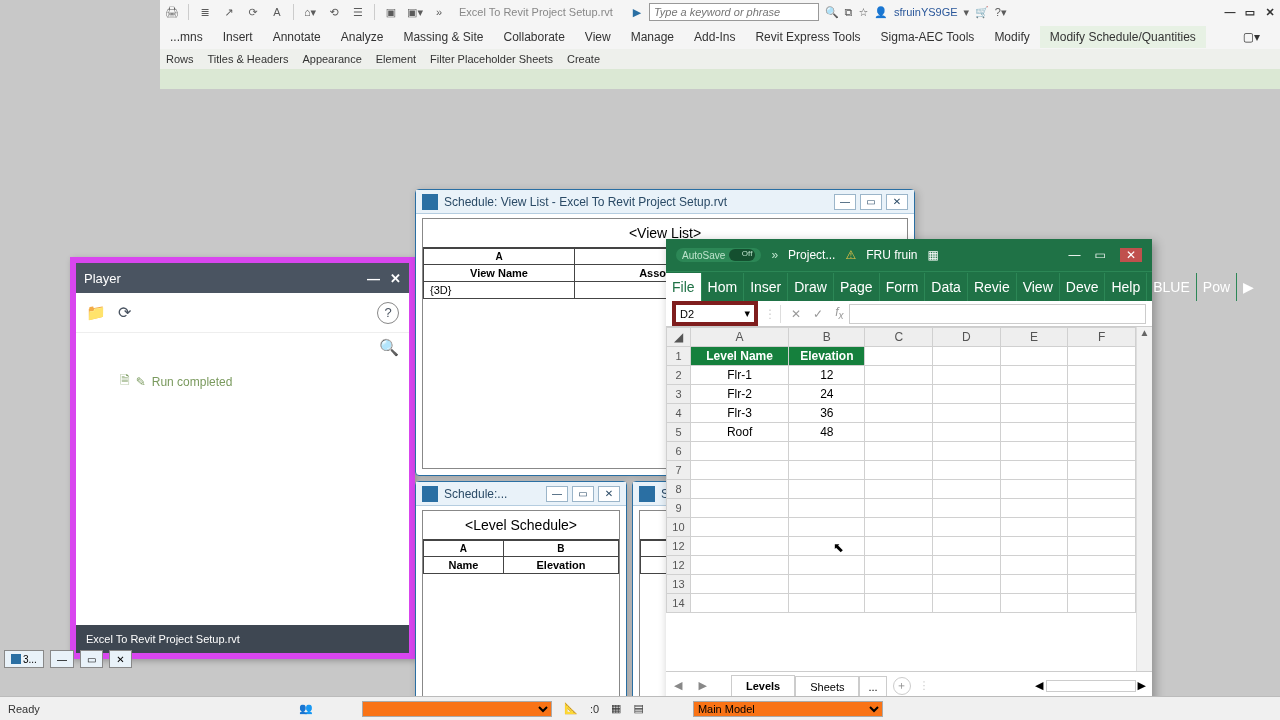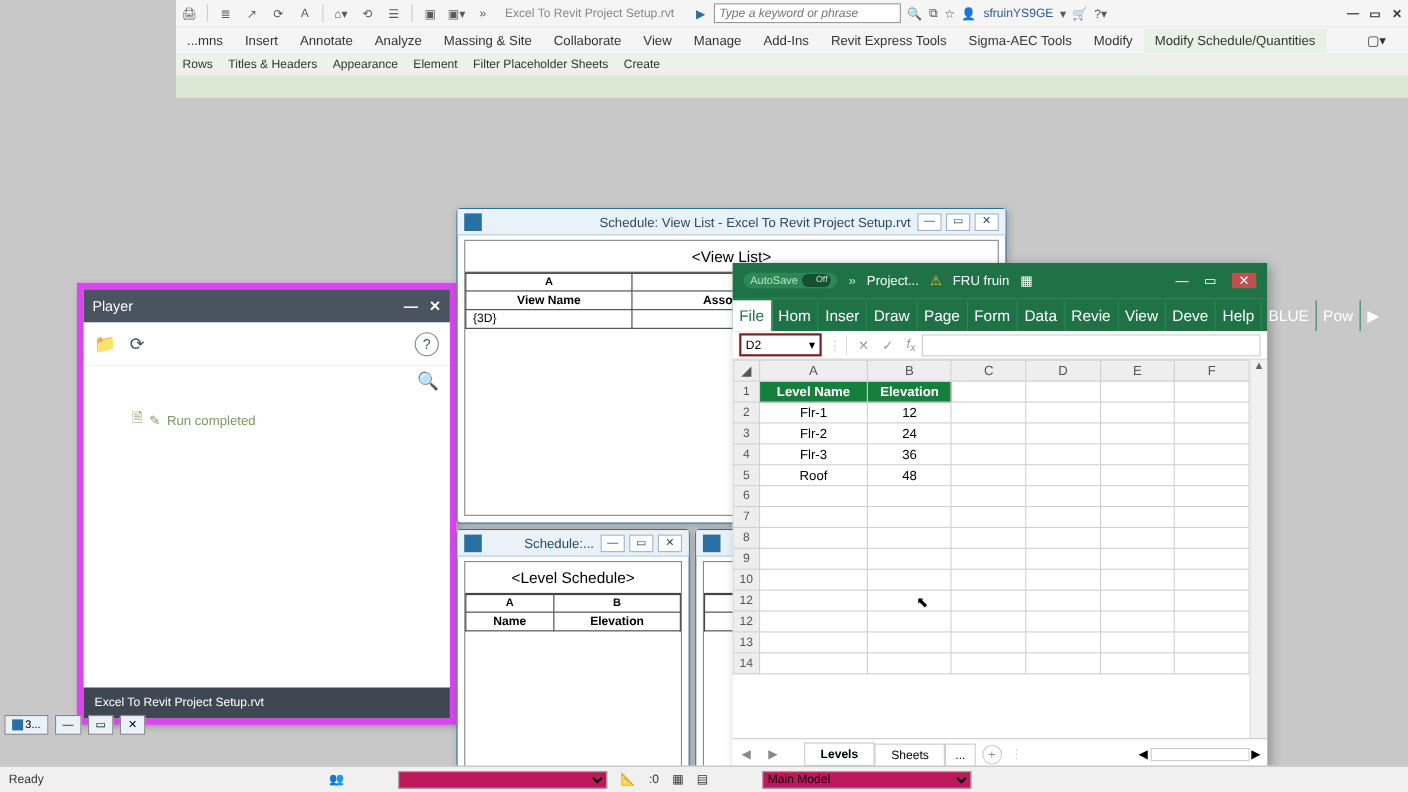"Schedule: View List - Excel" .revitwin .tb .title { text-align: right -> none }
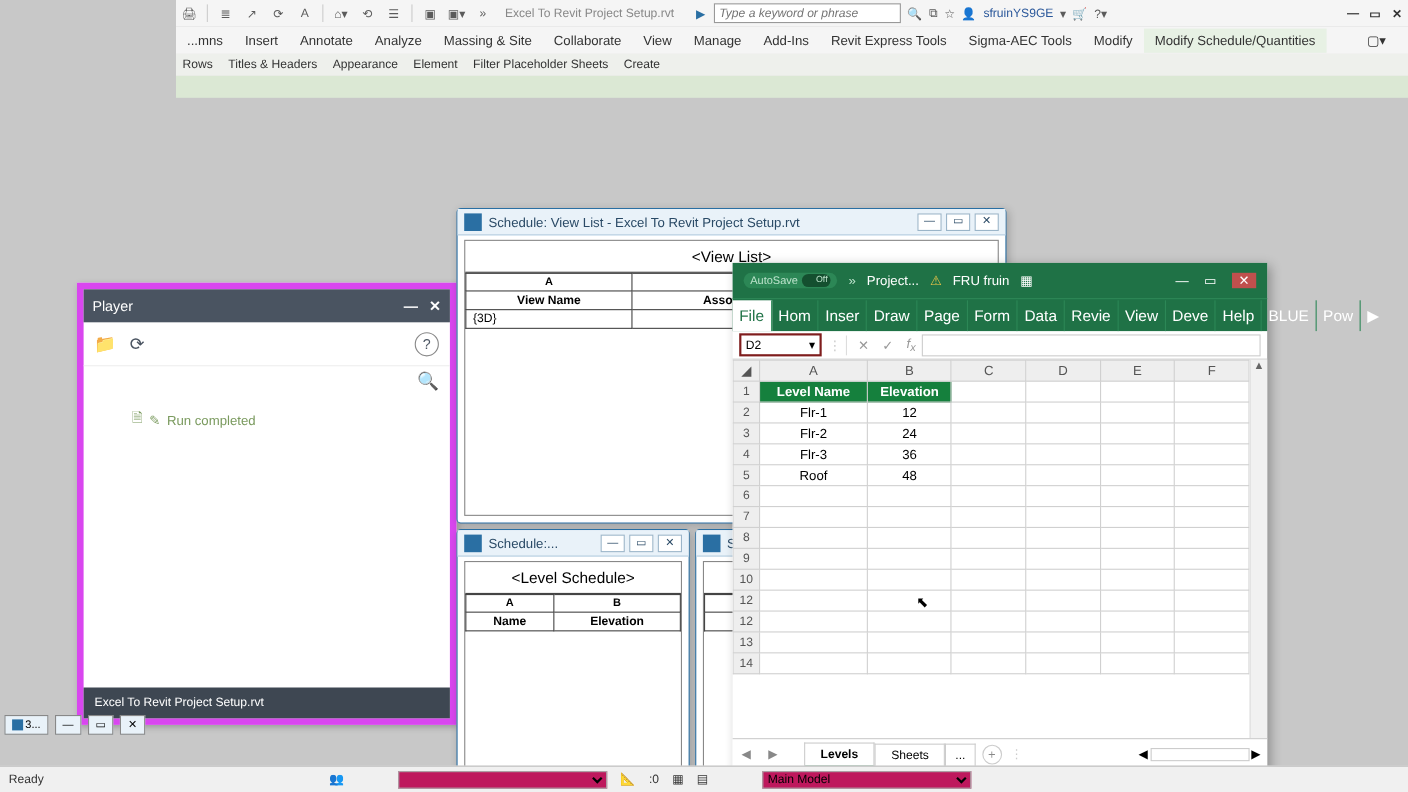"D2" .excel .fx .nb { border: 2px solid #7f1d1d -> 4px solid #7f1d1d; width: 75px -> 86px }
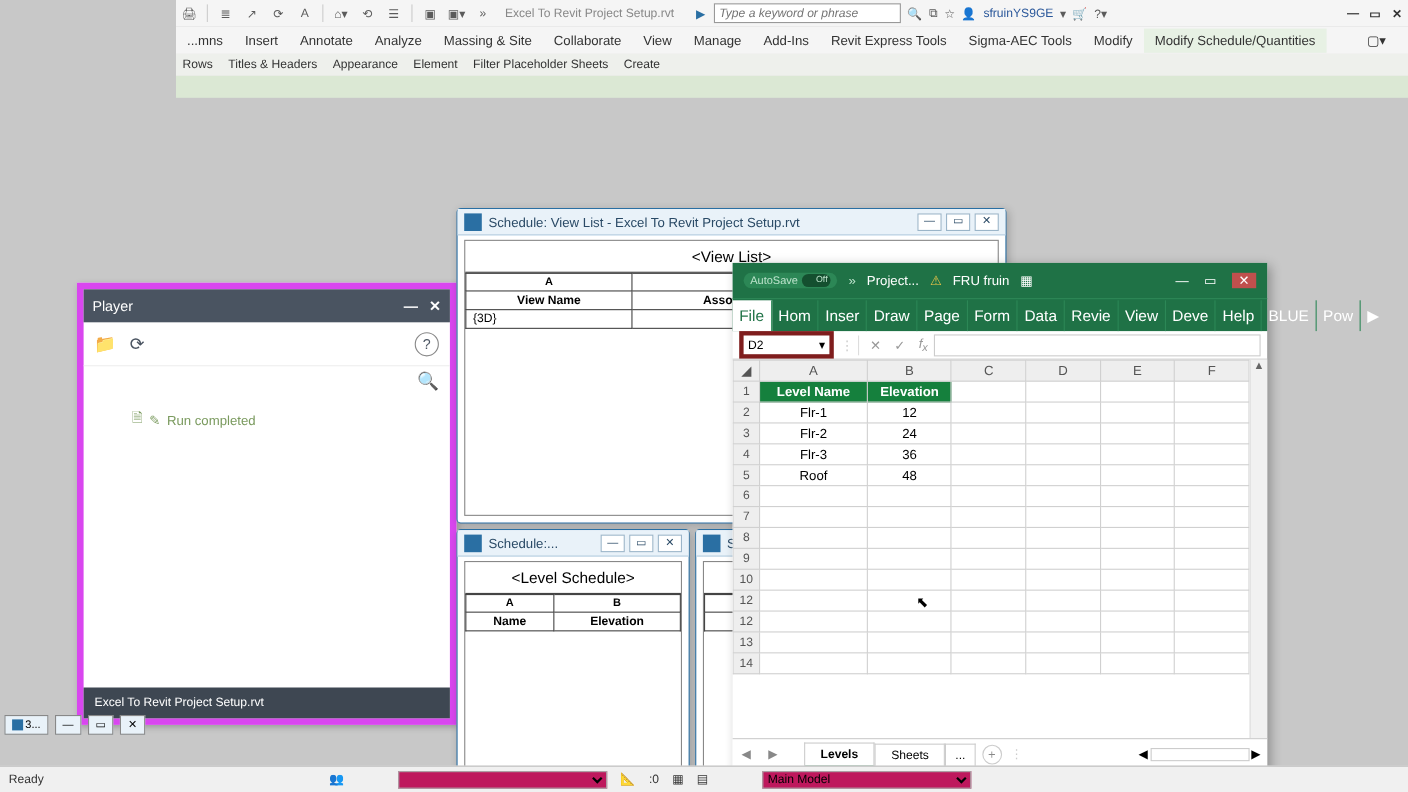"Main Model" .status select { background: #be185d -> #f97316 }
